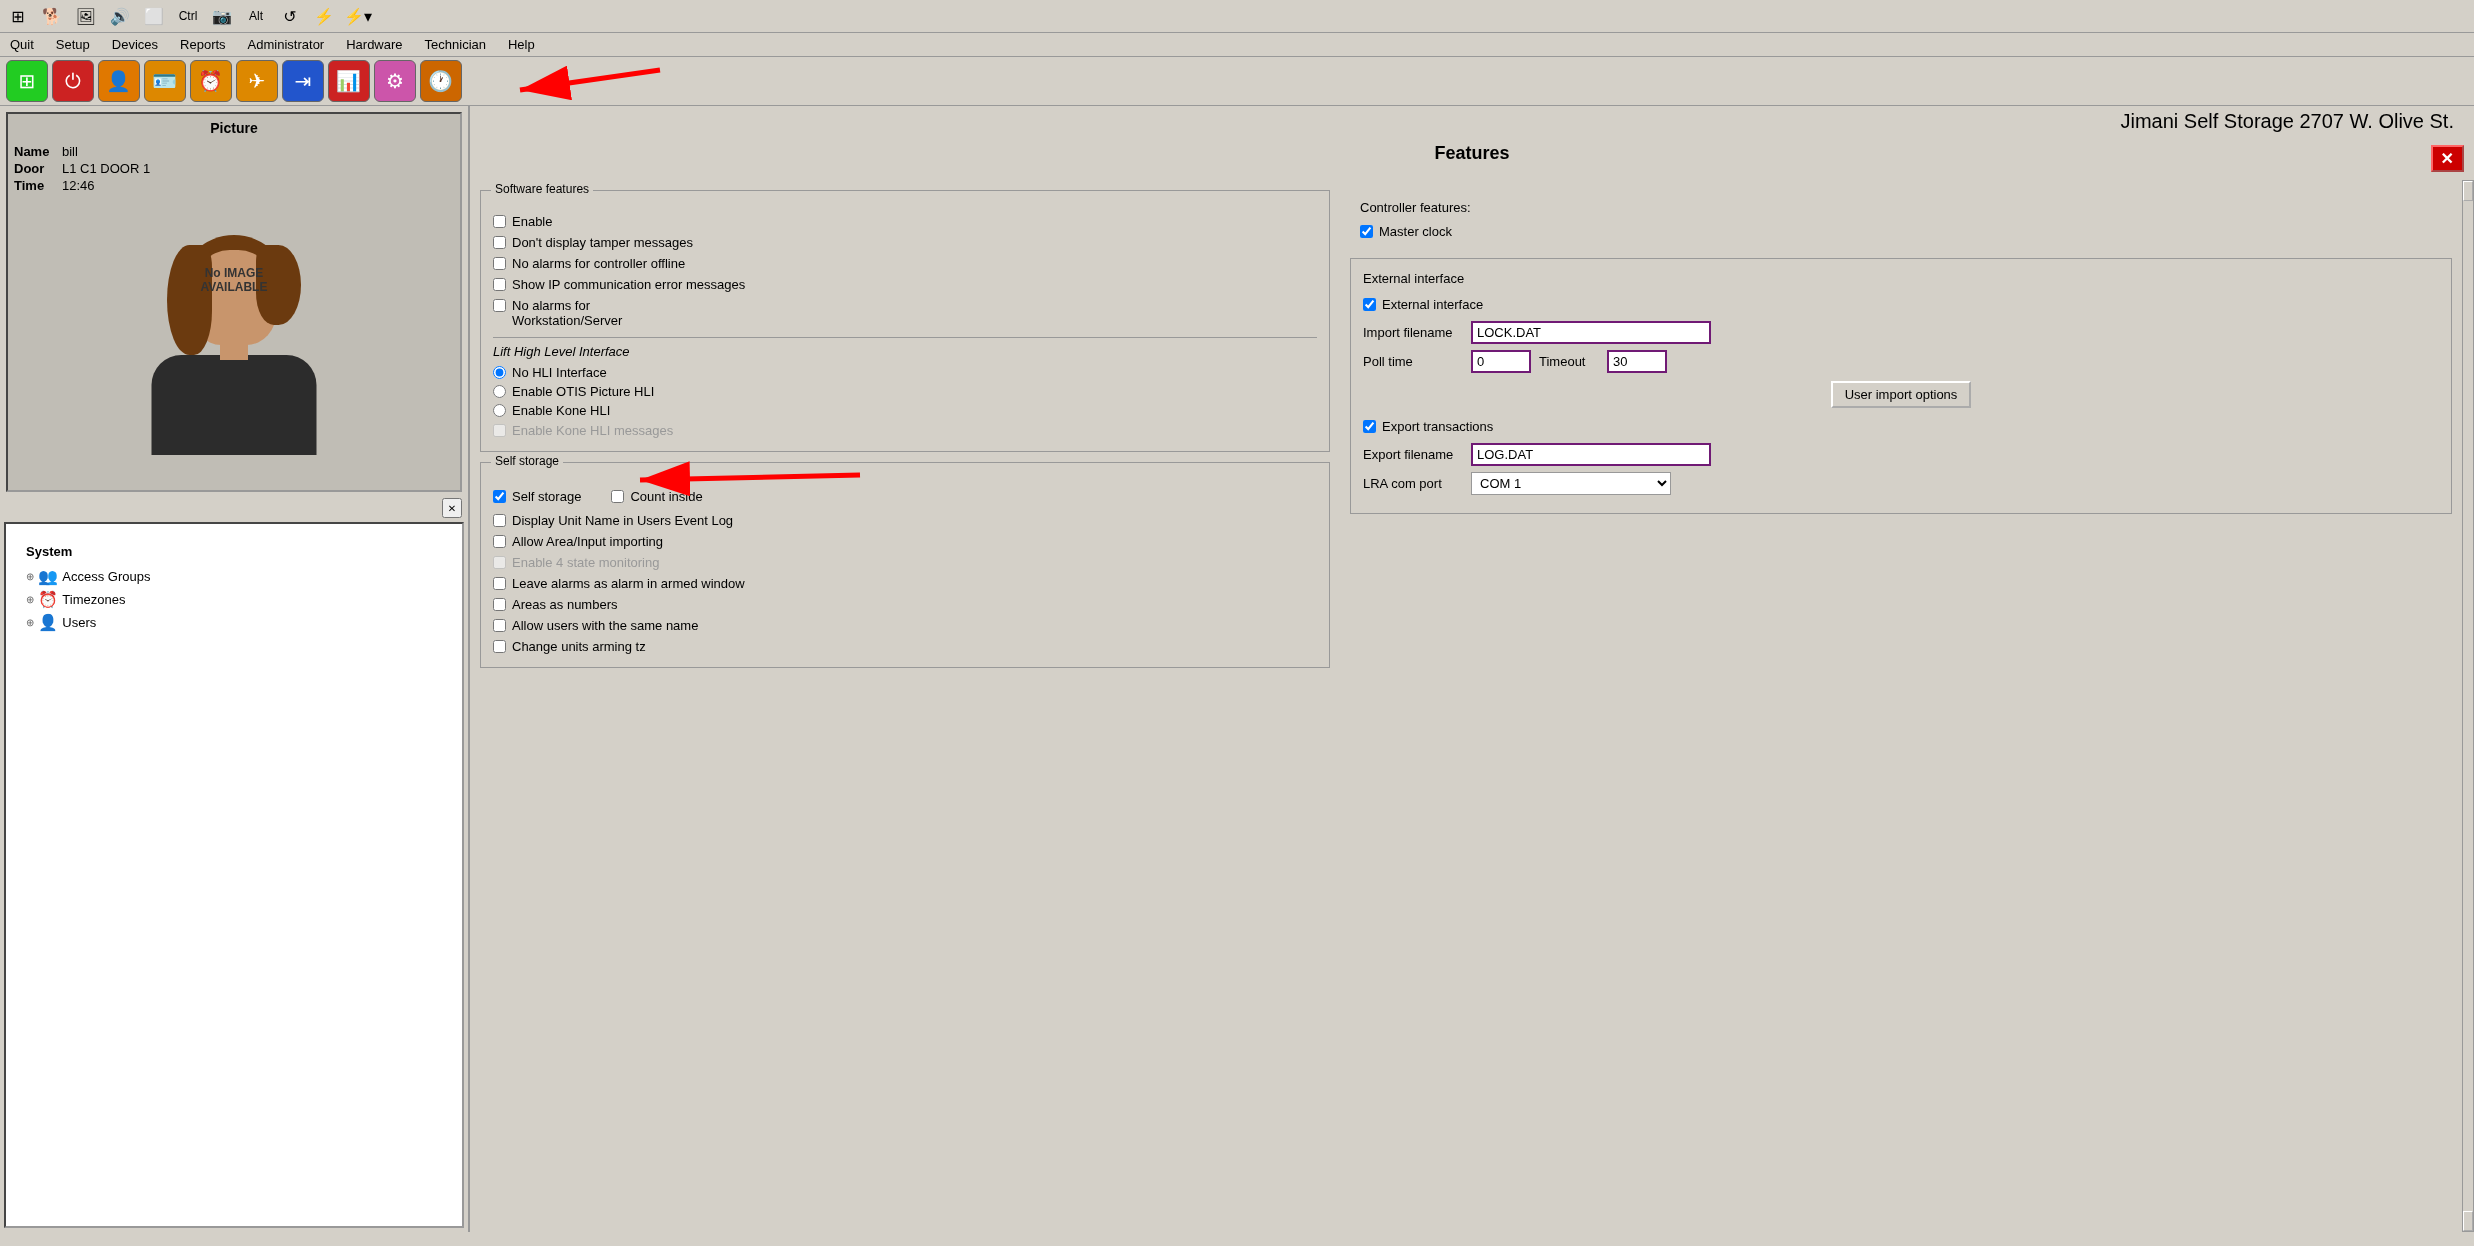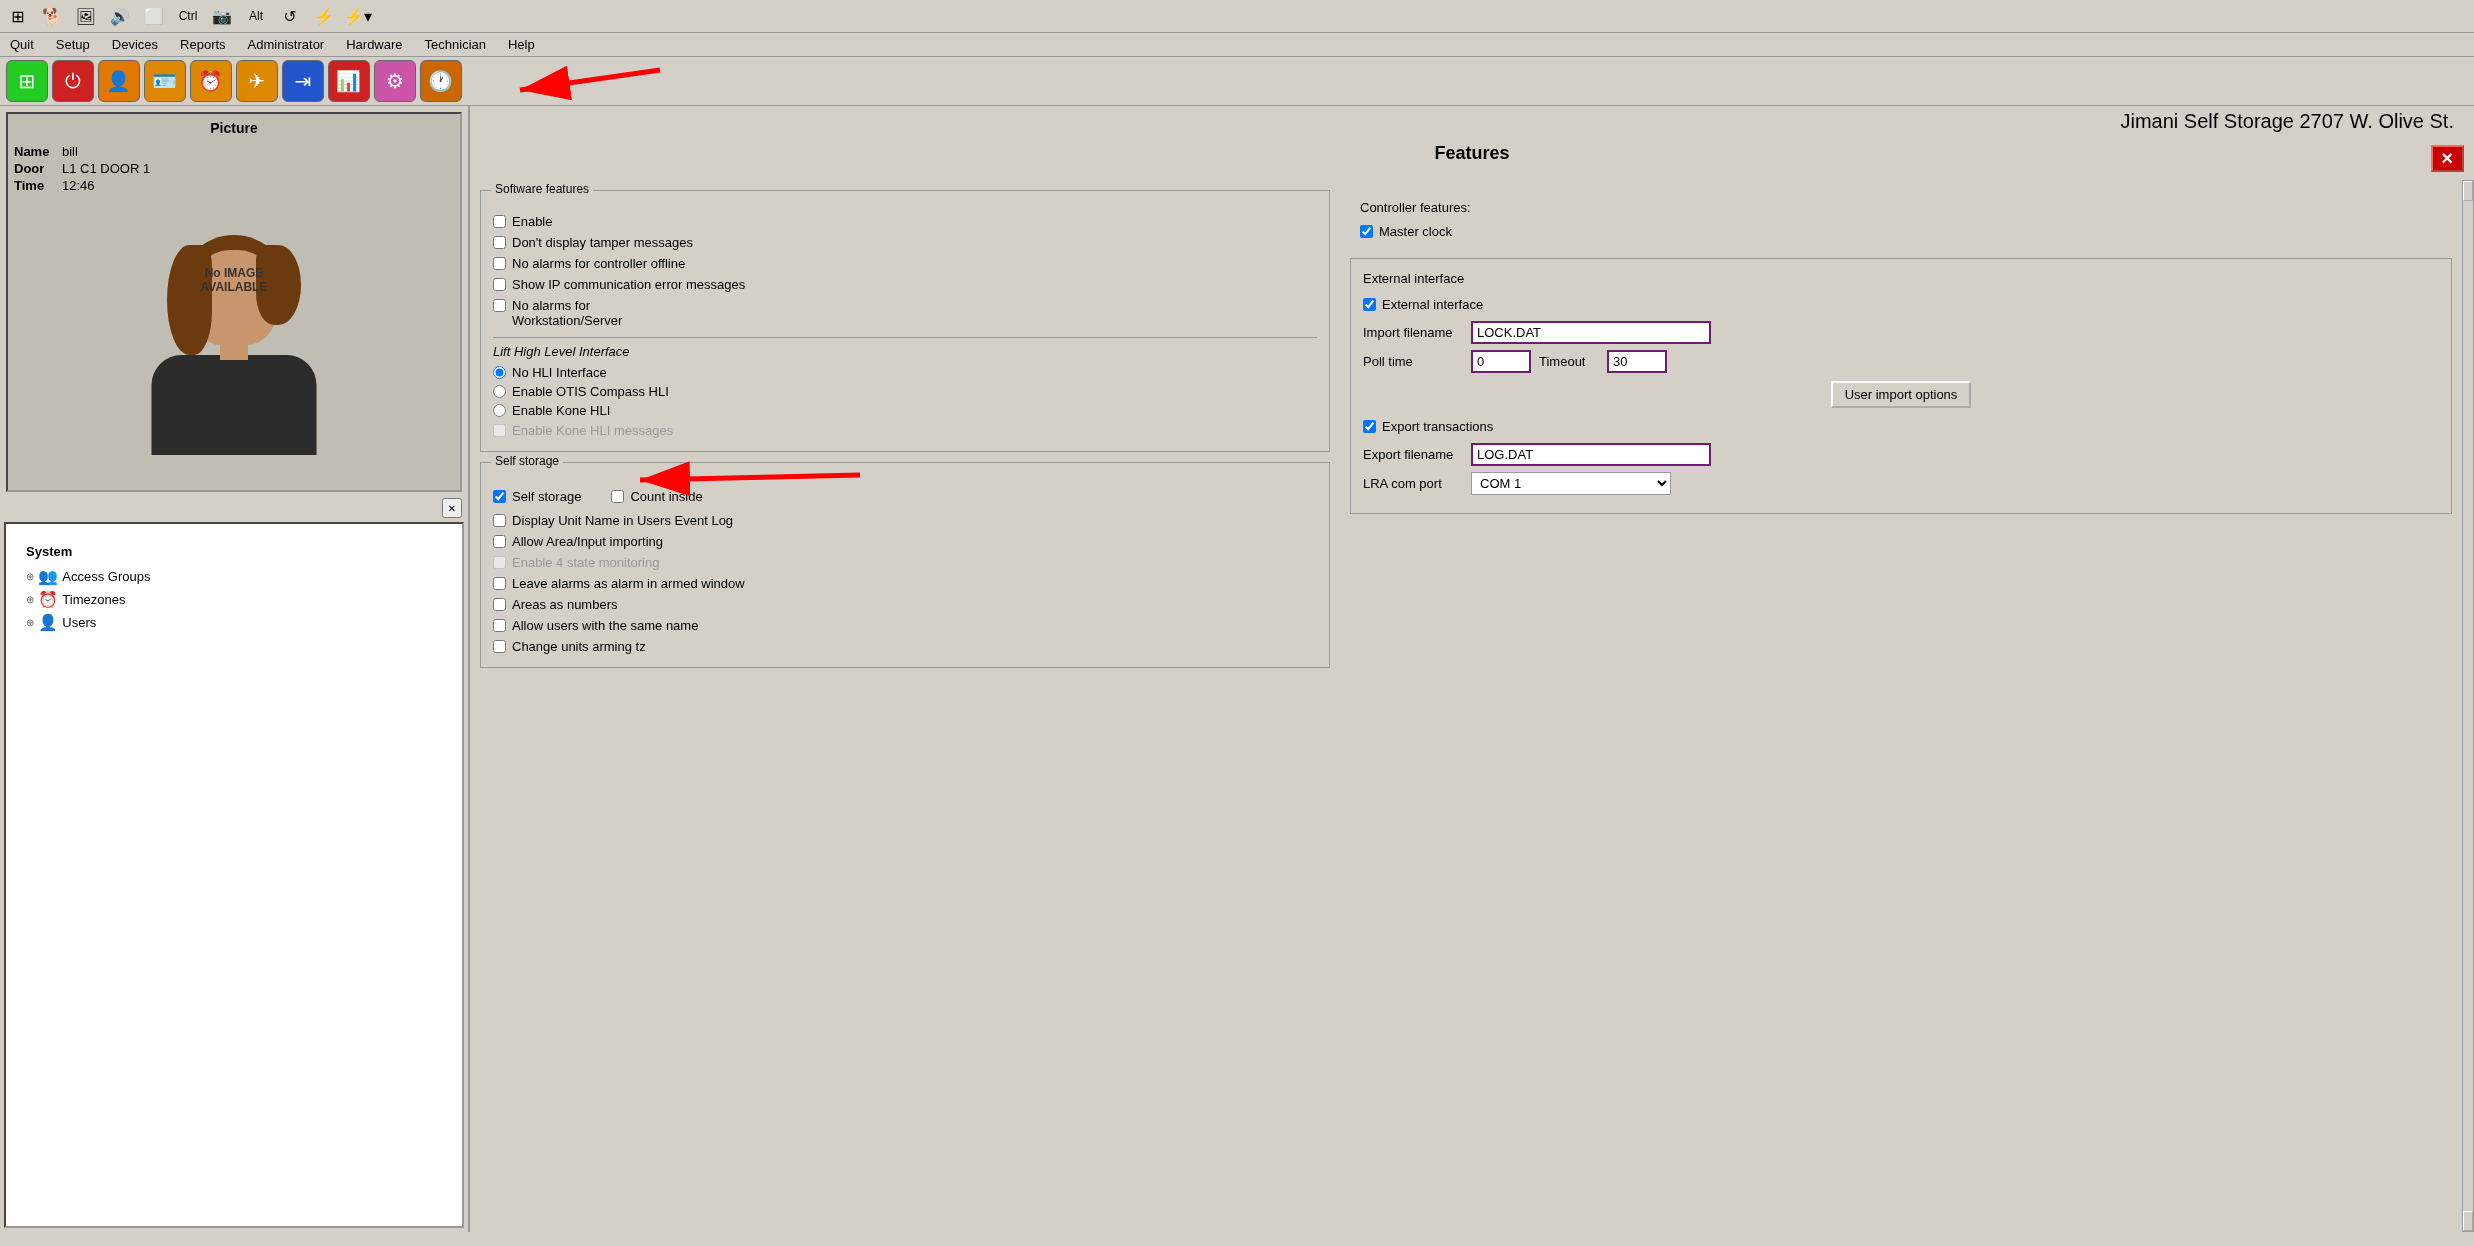"Enable OTIS Compass HLI" label { text: Compass -> Picture }
